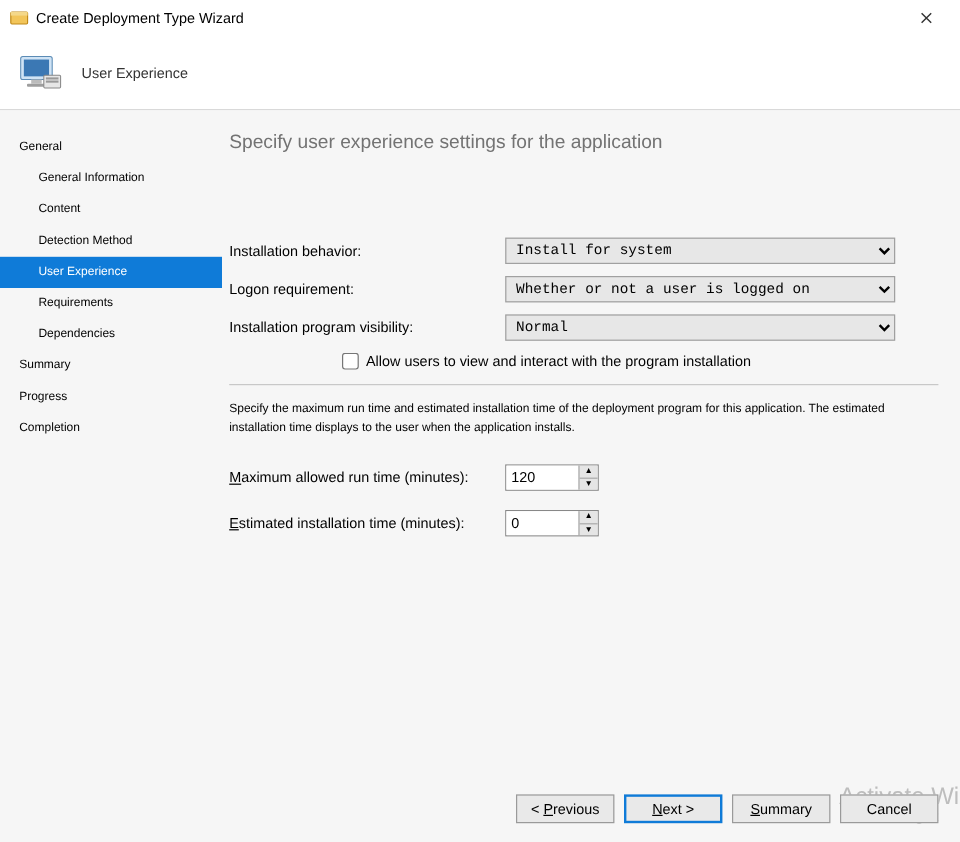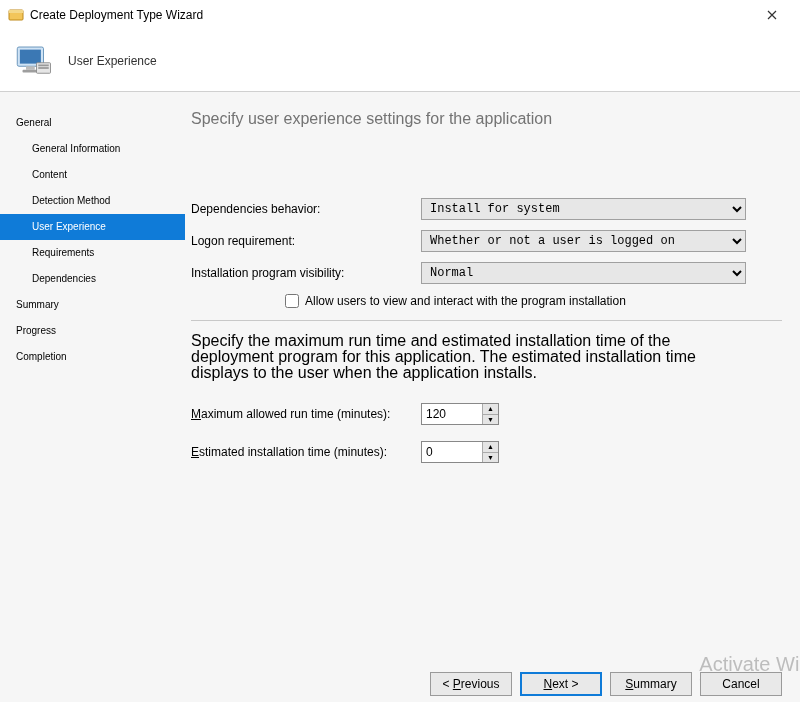"Dependencies behavior:" div.form-label { text: Dependencies -> Installation }
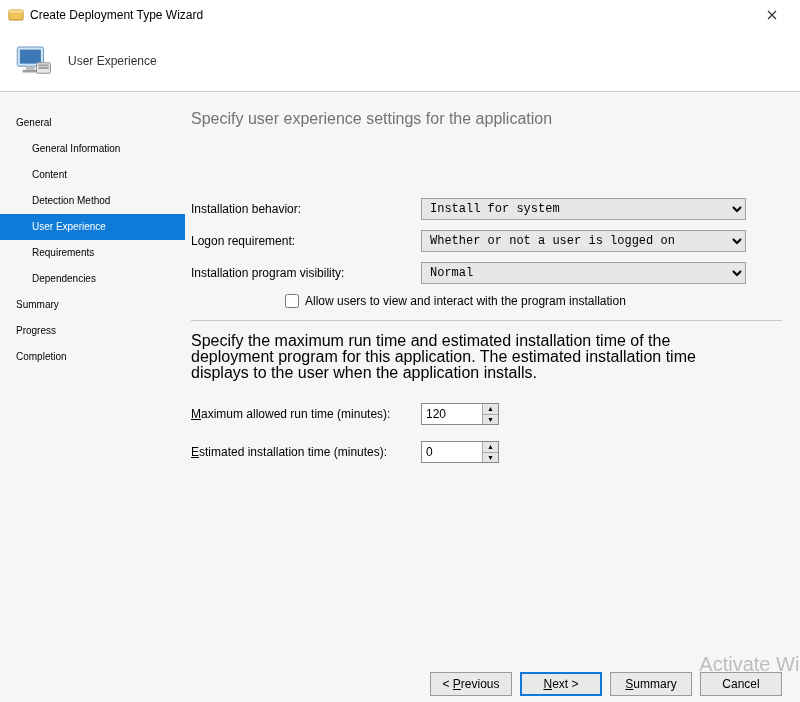"Specify the maximum run time" .desc-text { font-size: 16px -> 10px }
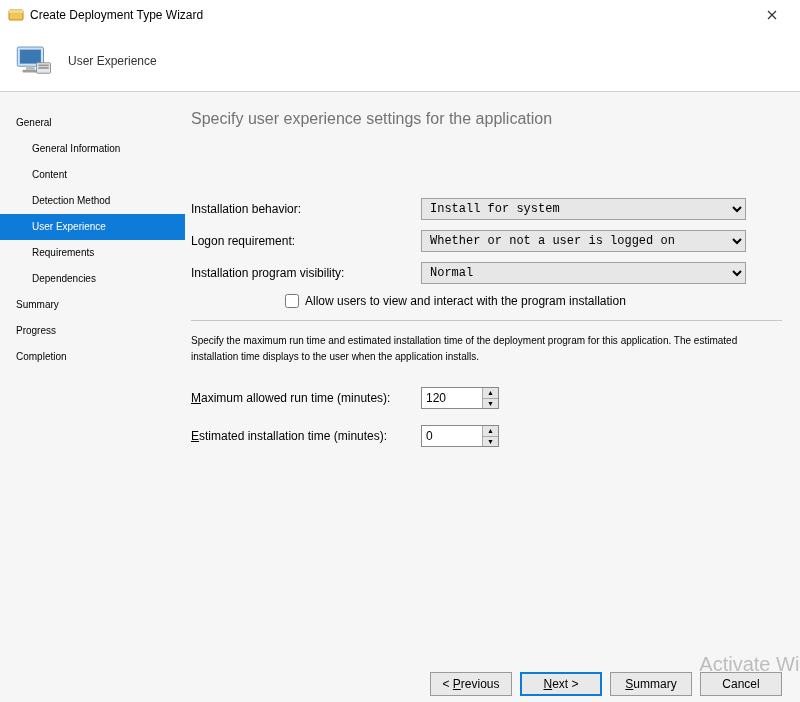"< Previous" .button-bar { bottom: 6px -> 16px }
